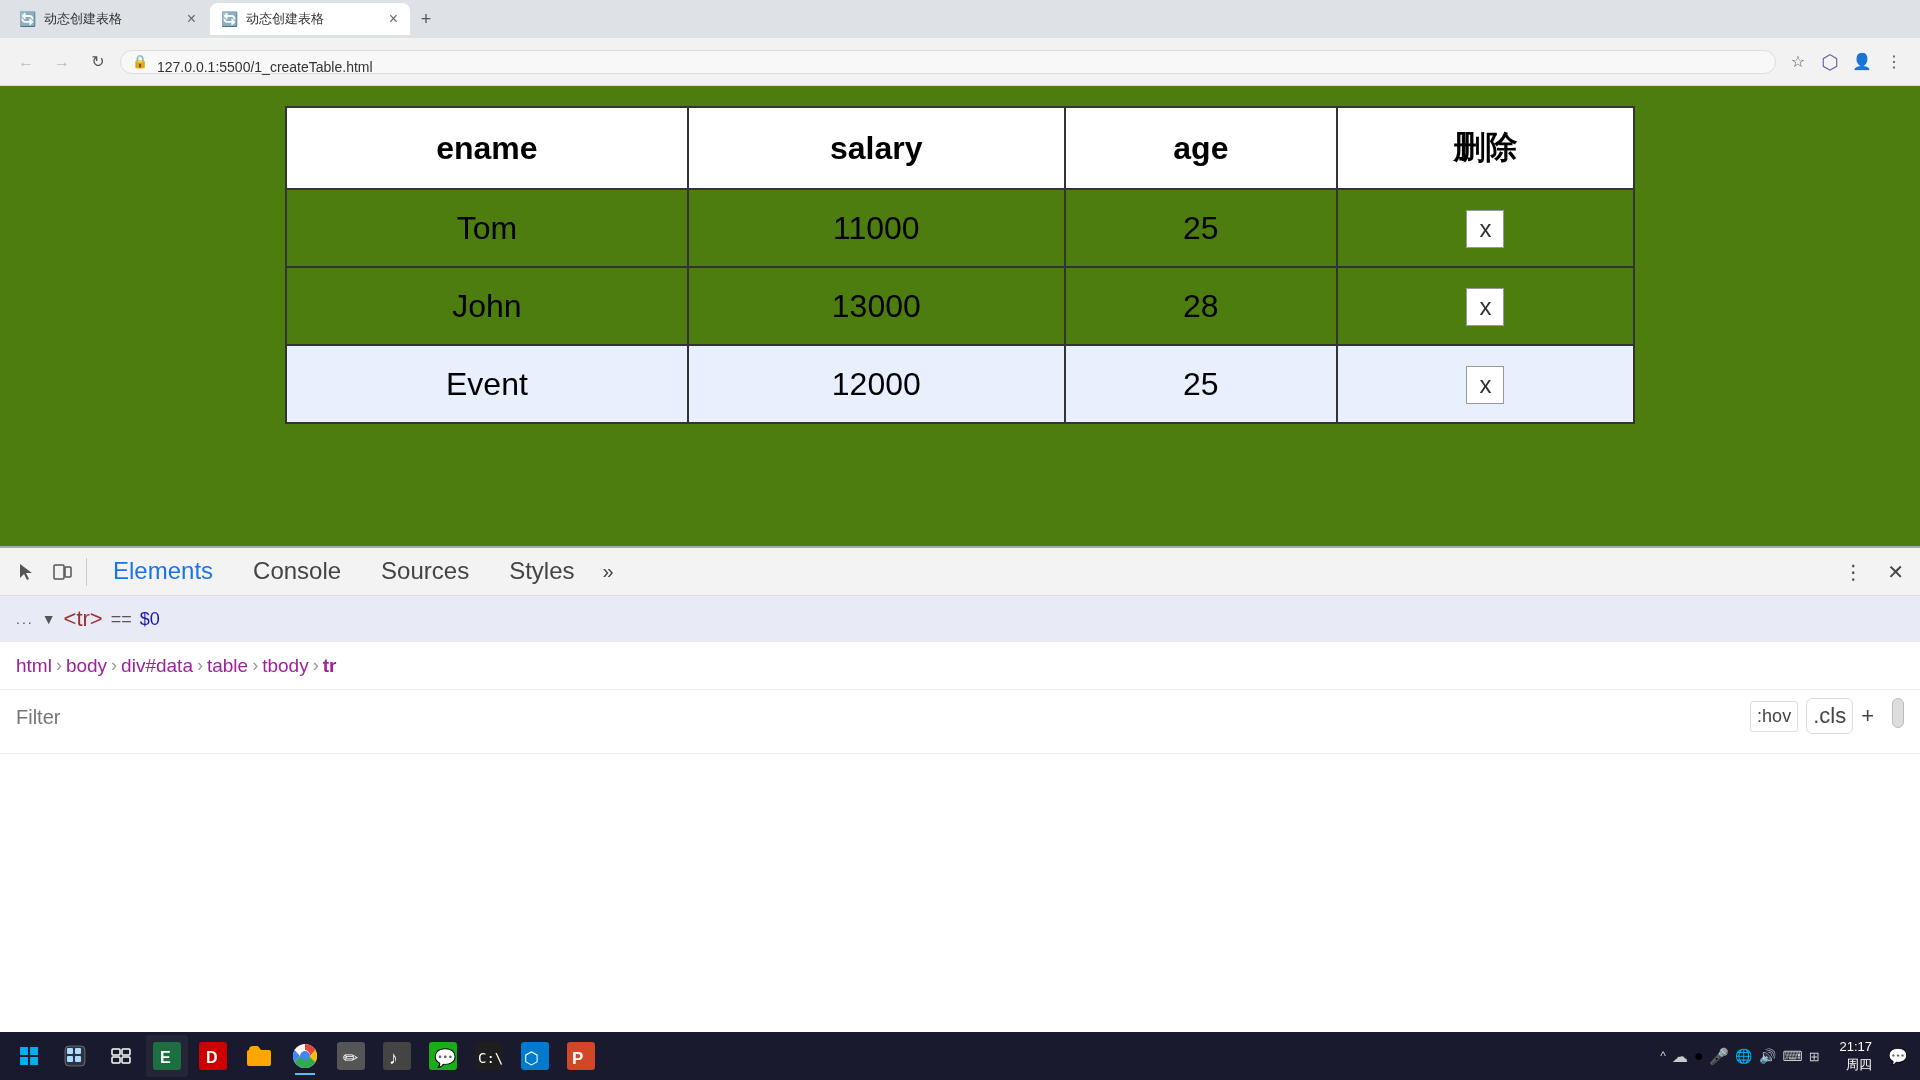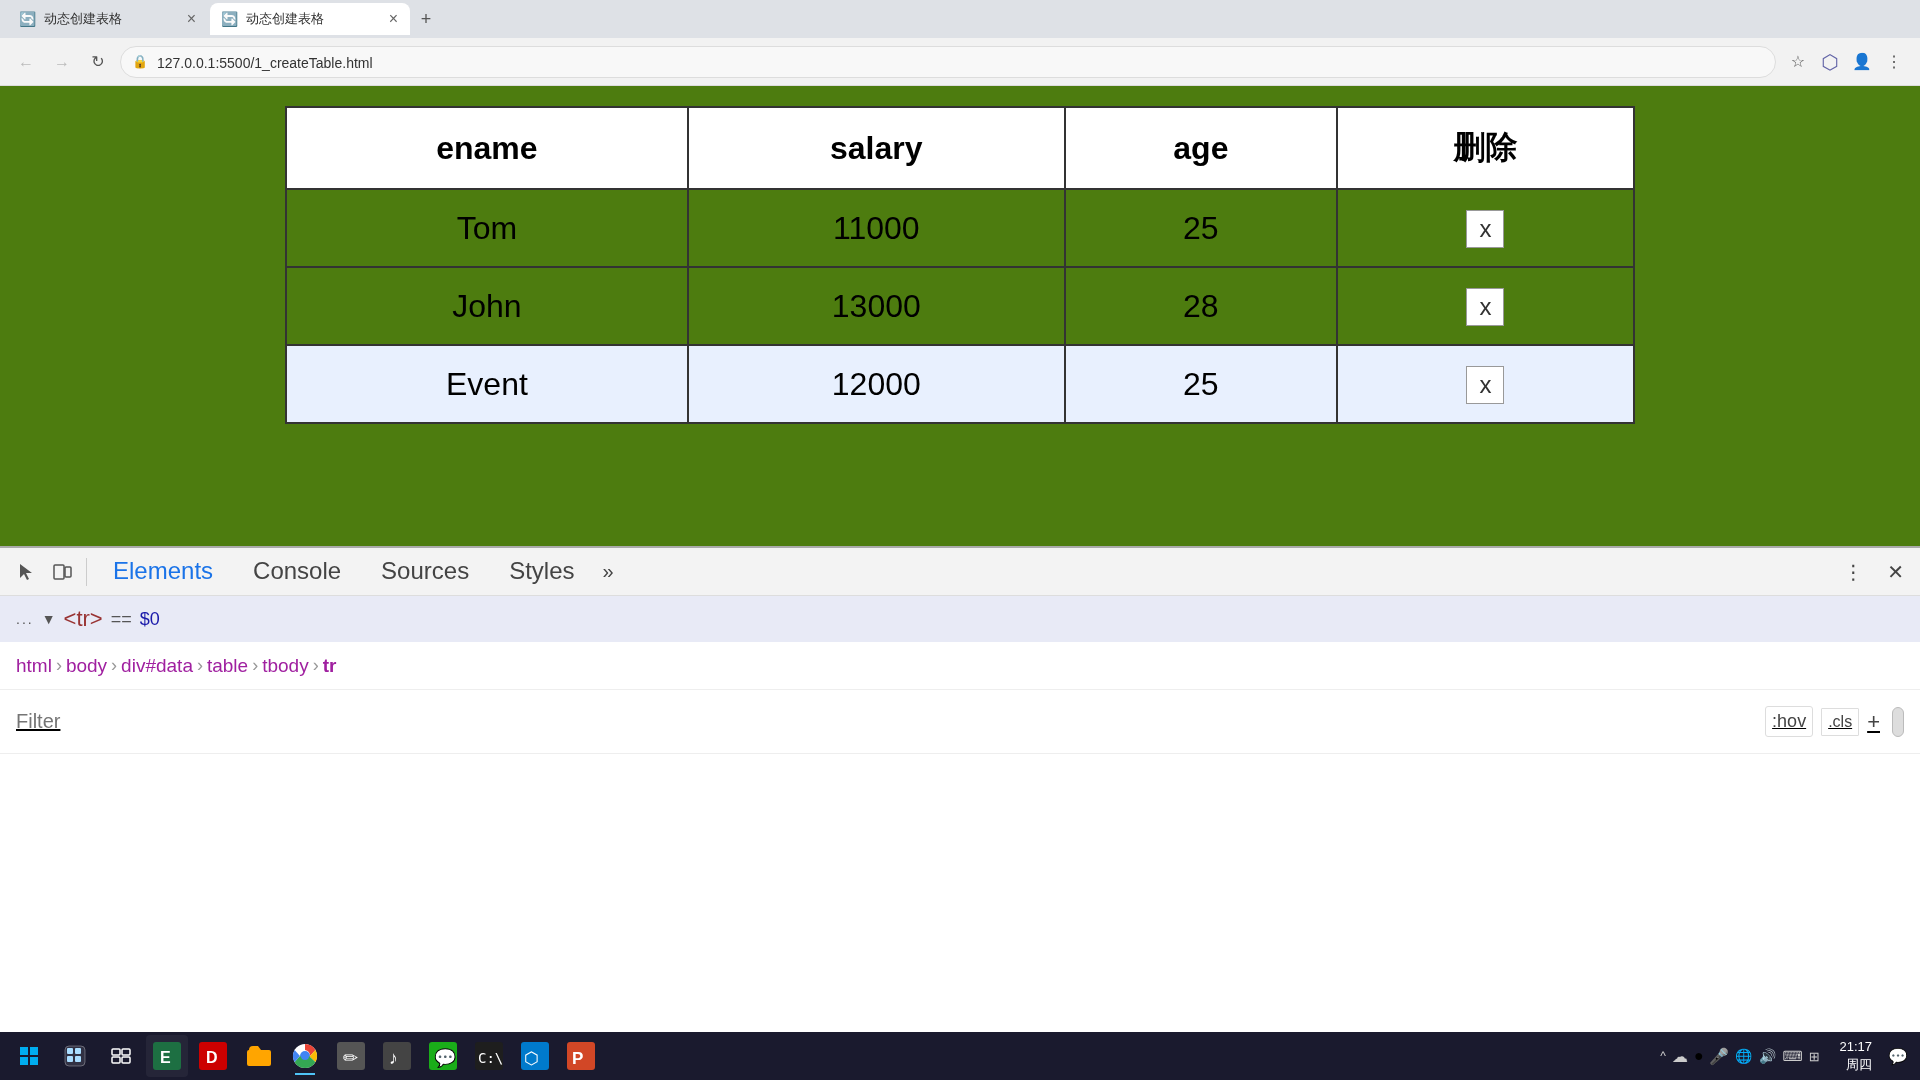"127.0.0.1:5500/1_createTable.html" .address-text { height: 32px -> 24px }
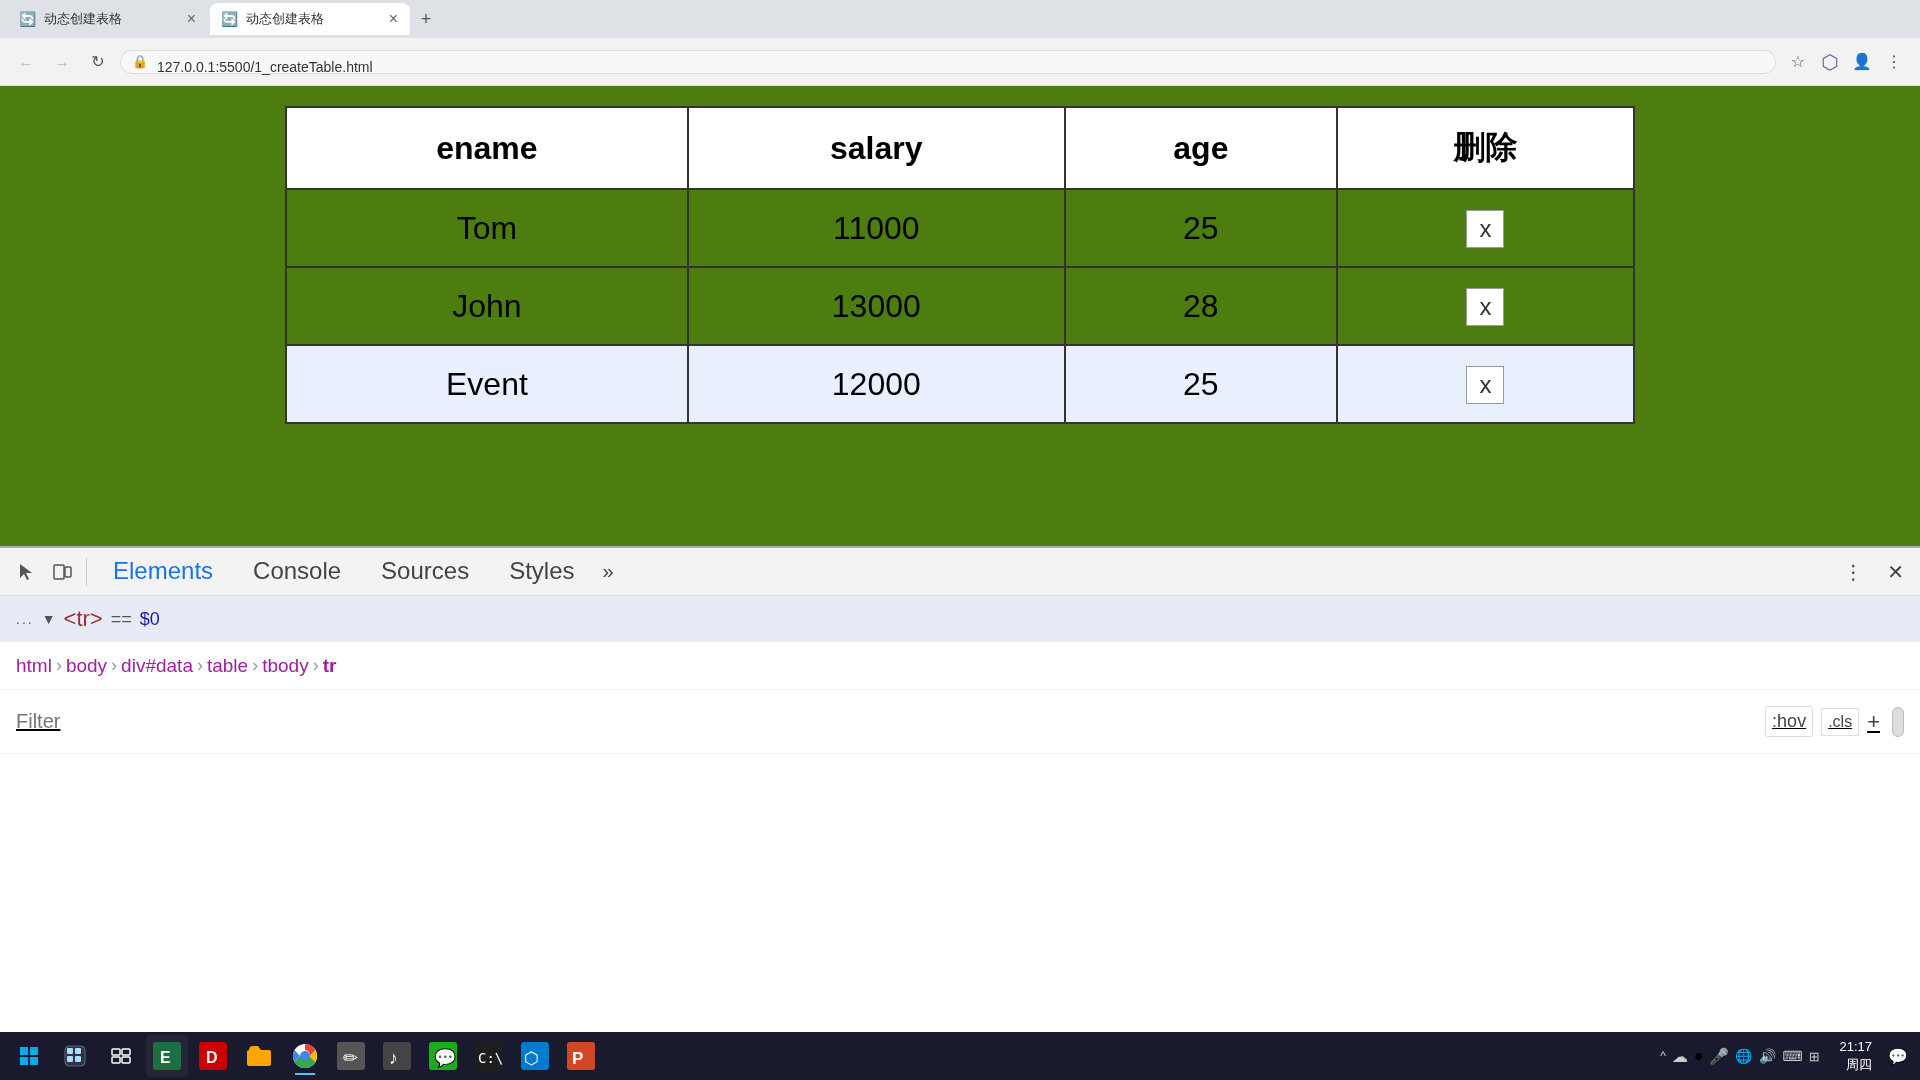"Filter" .filter-area { align-items: center -> flex-start; gap: 12px -> 18px; text-decoration: underline -> none }
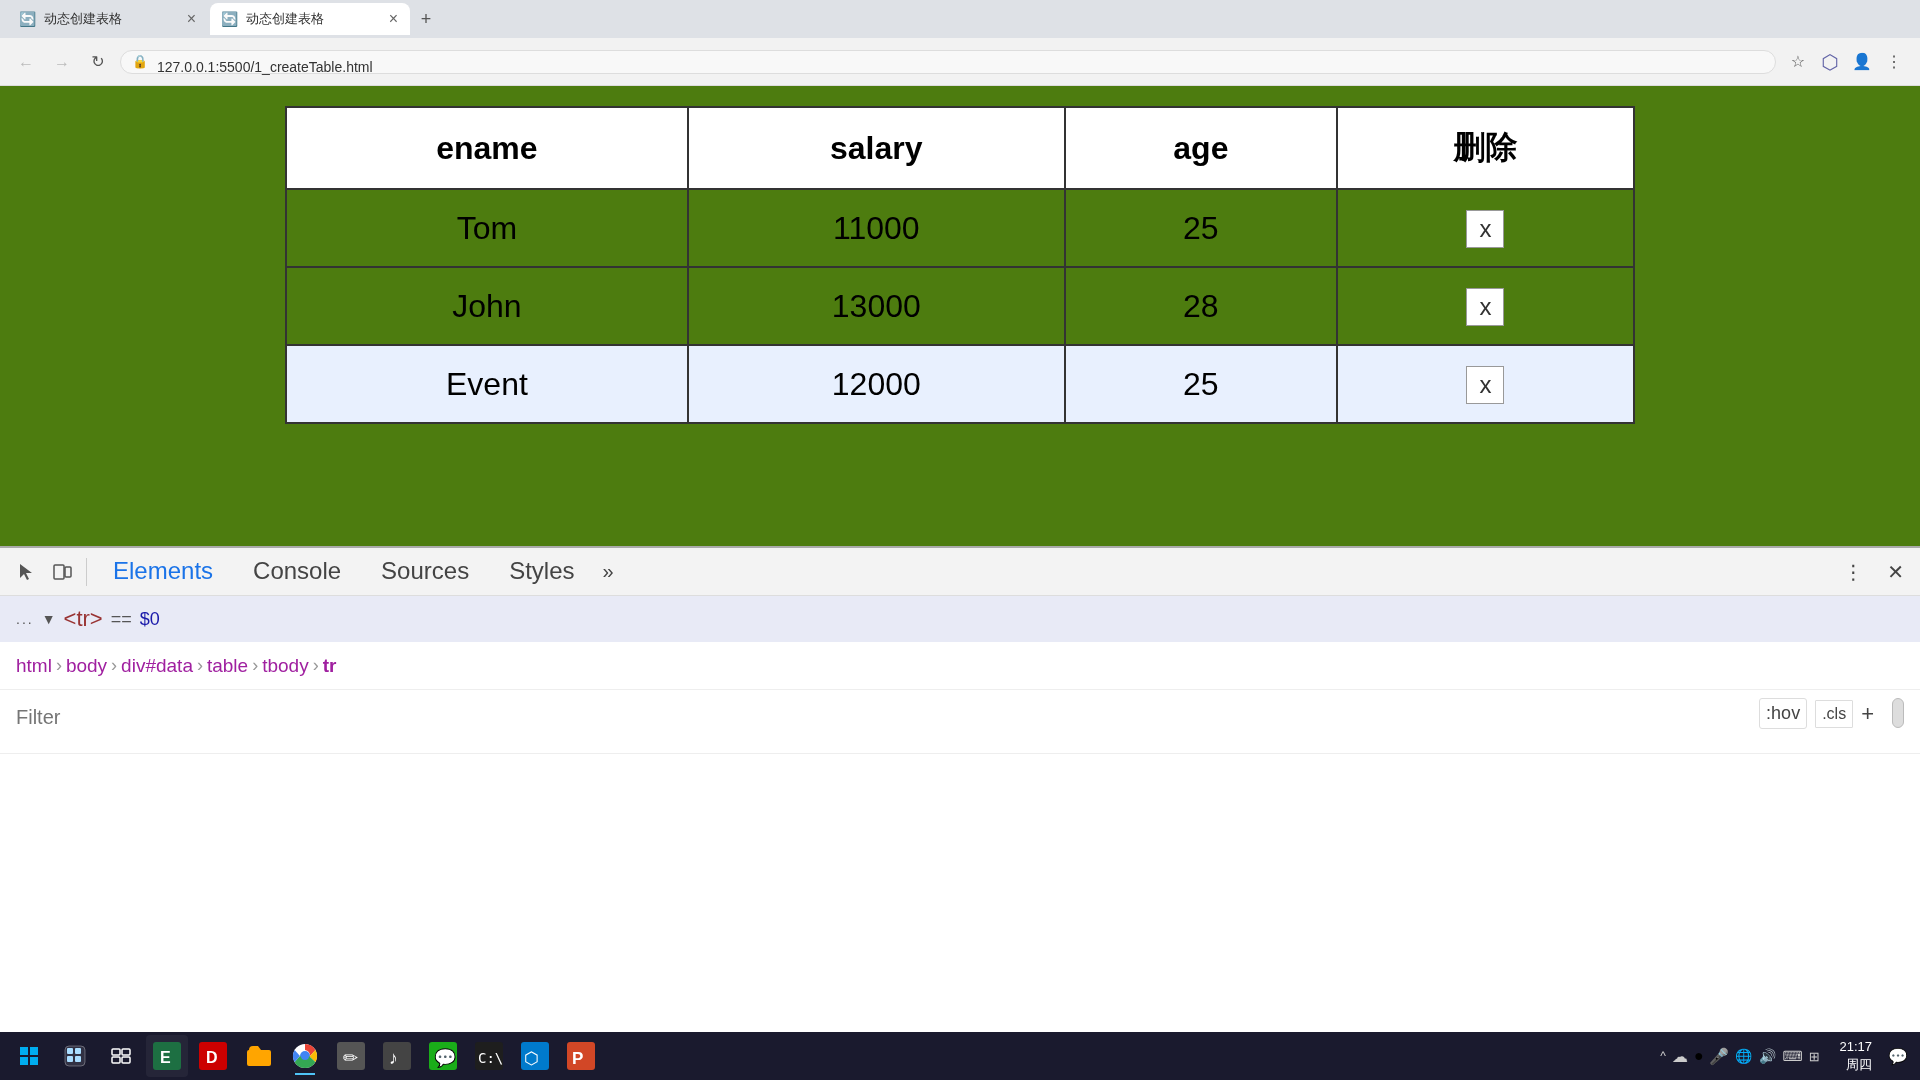".cls" .filter-cls { border-radius: 1px -> 6px; font-size: 16px -> 22px }
